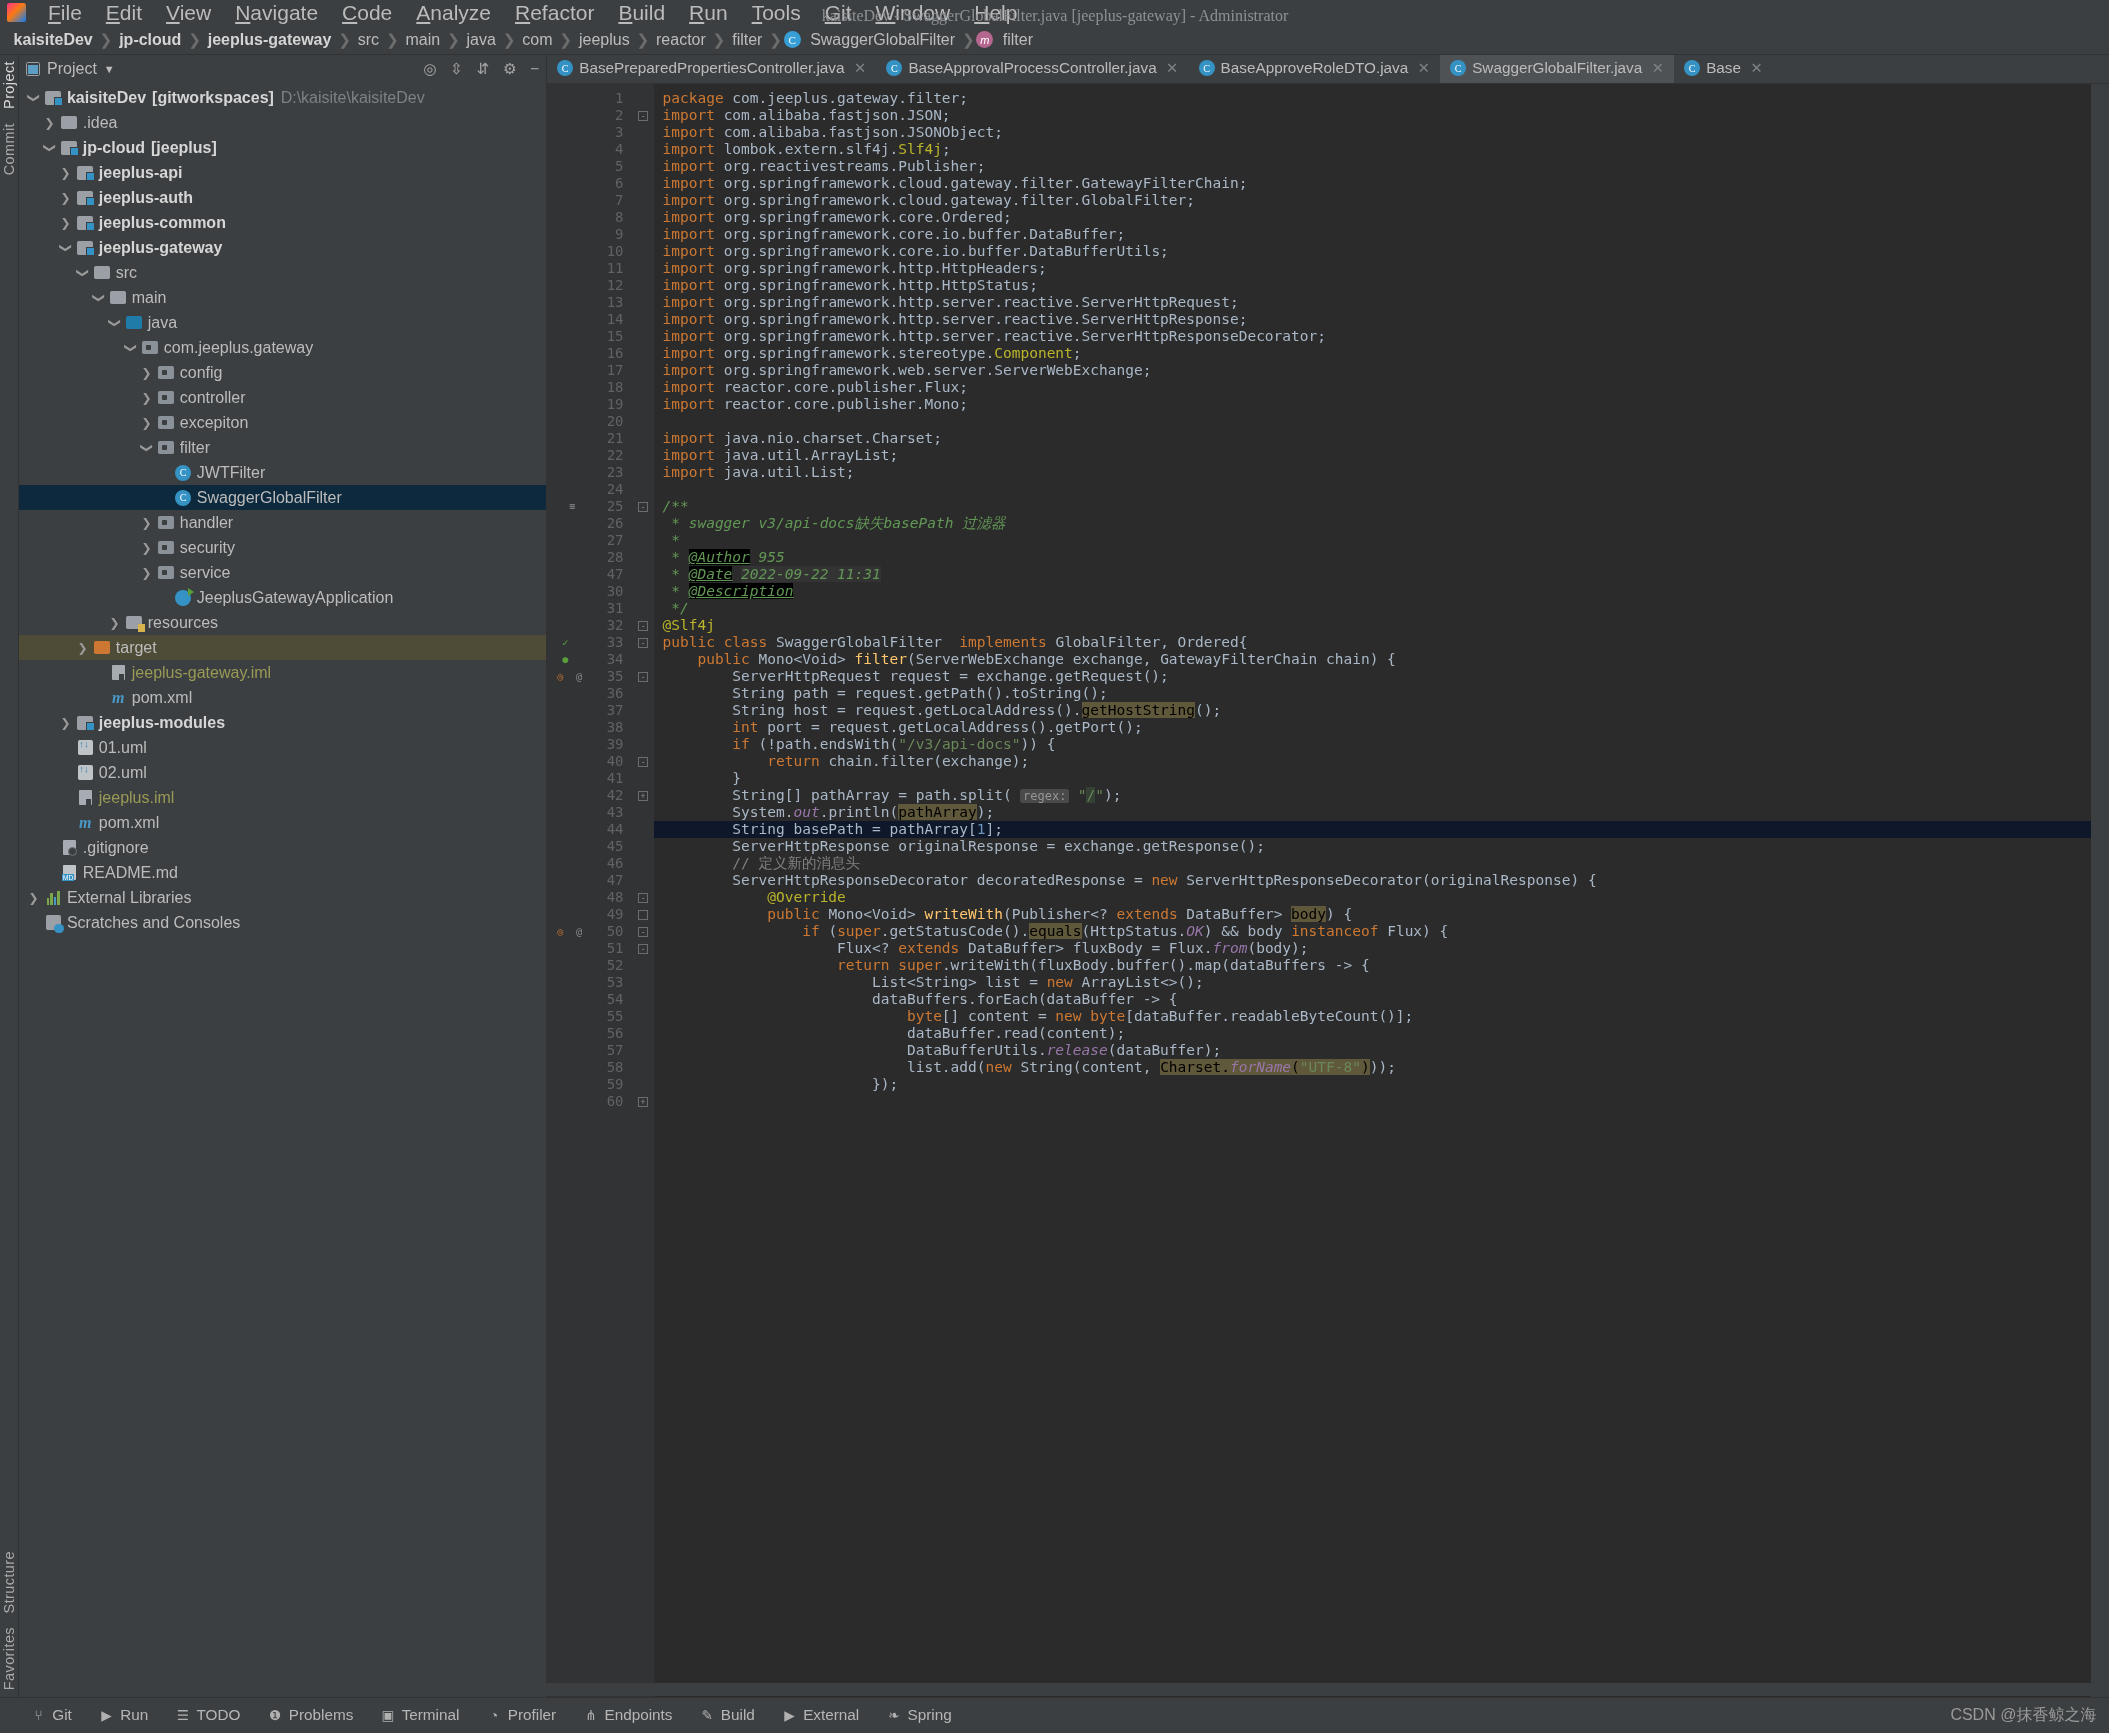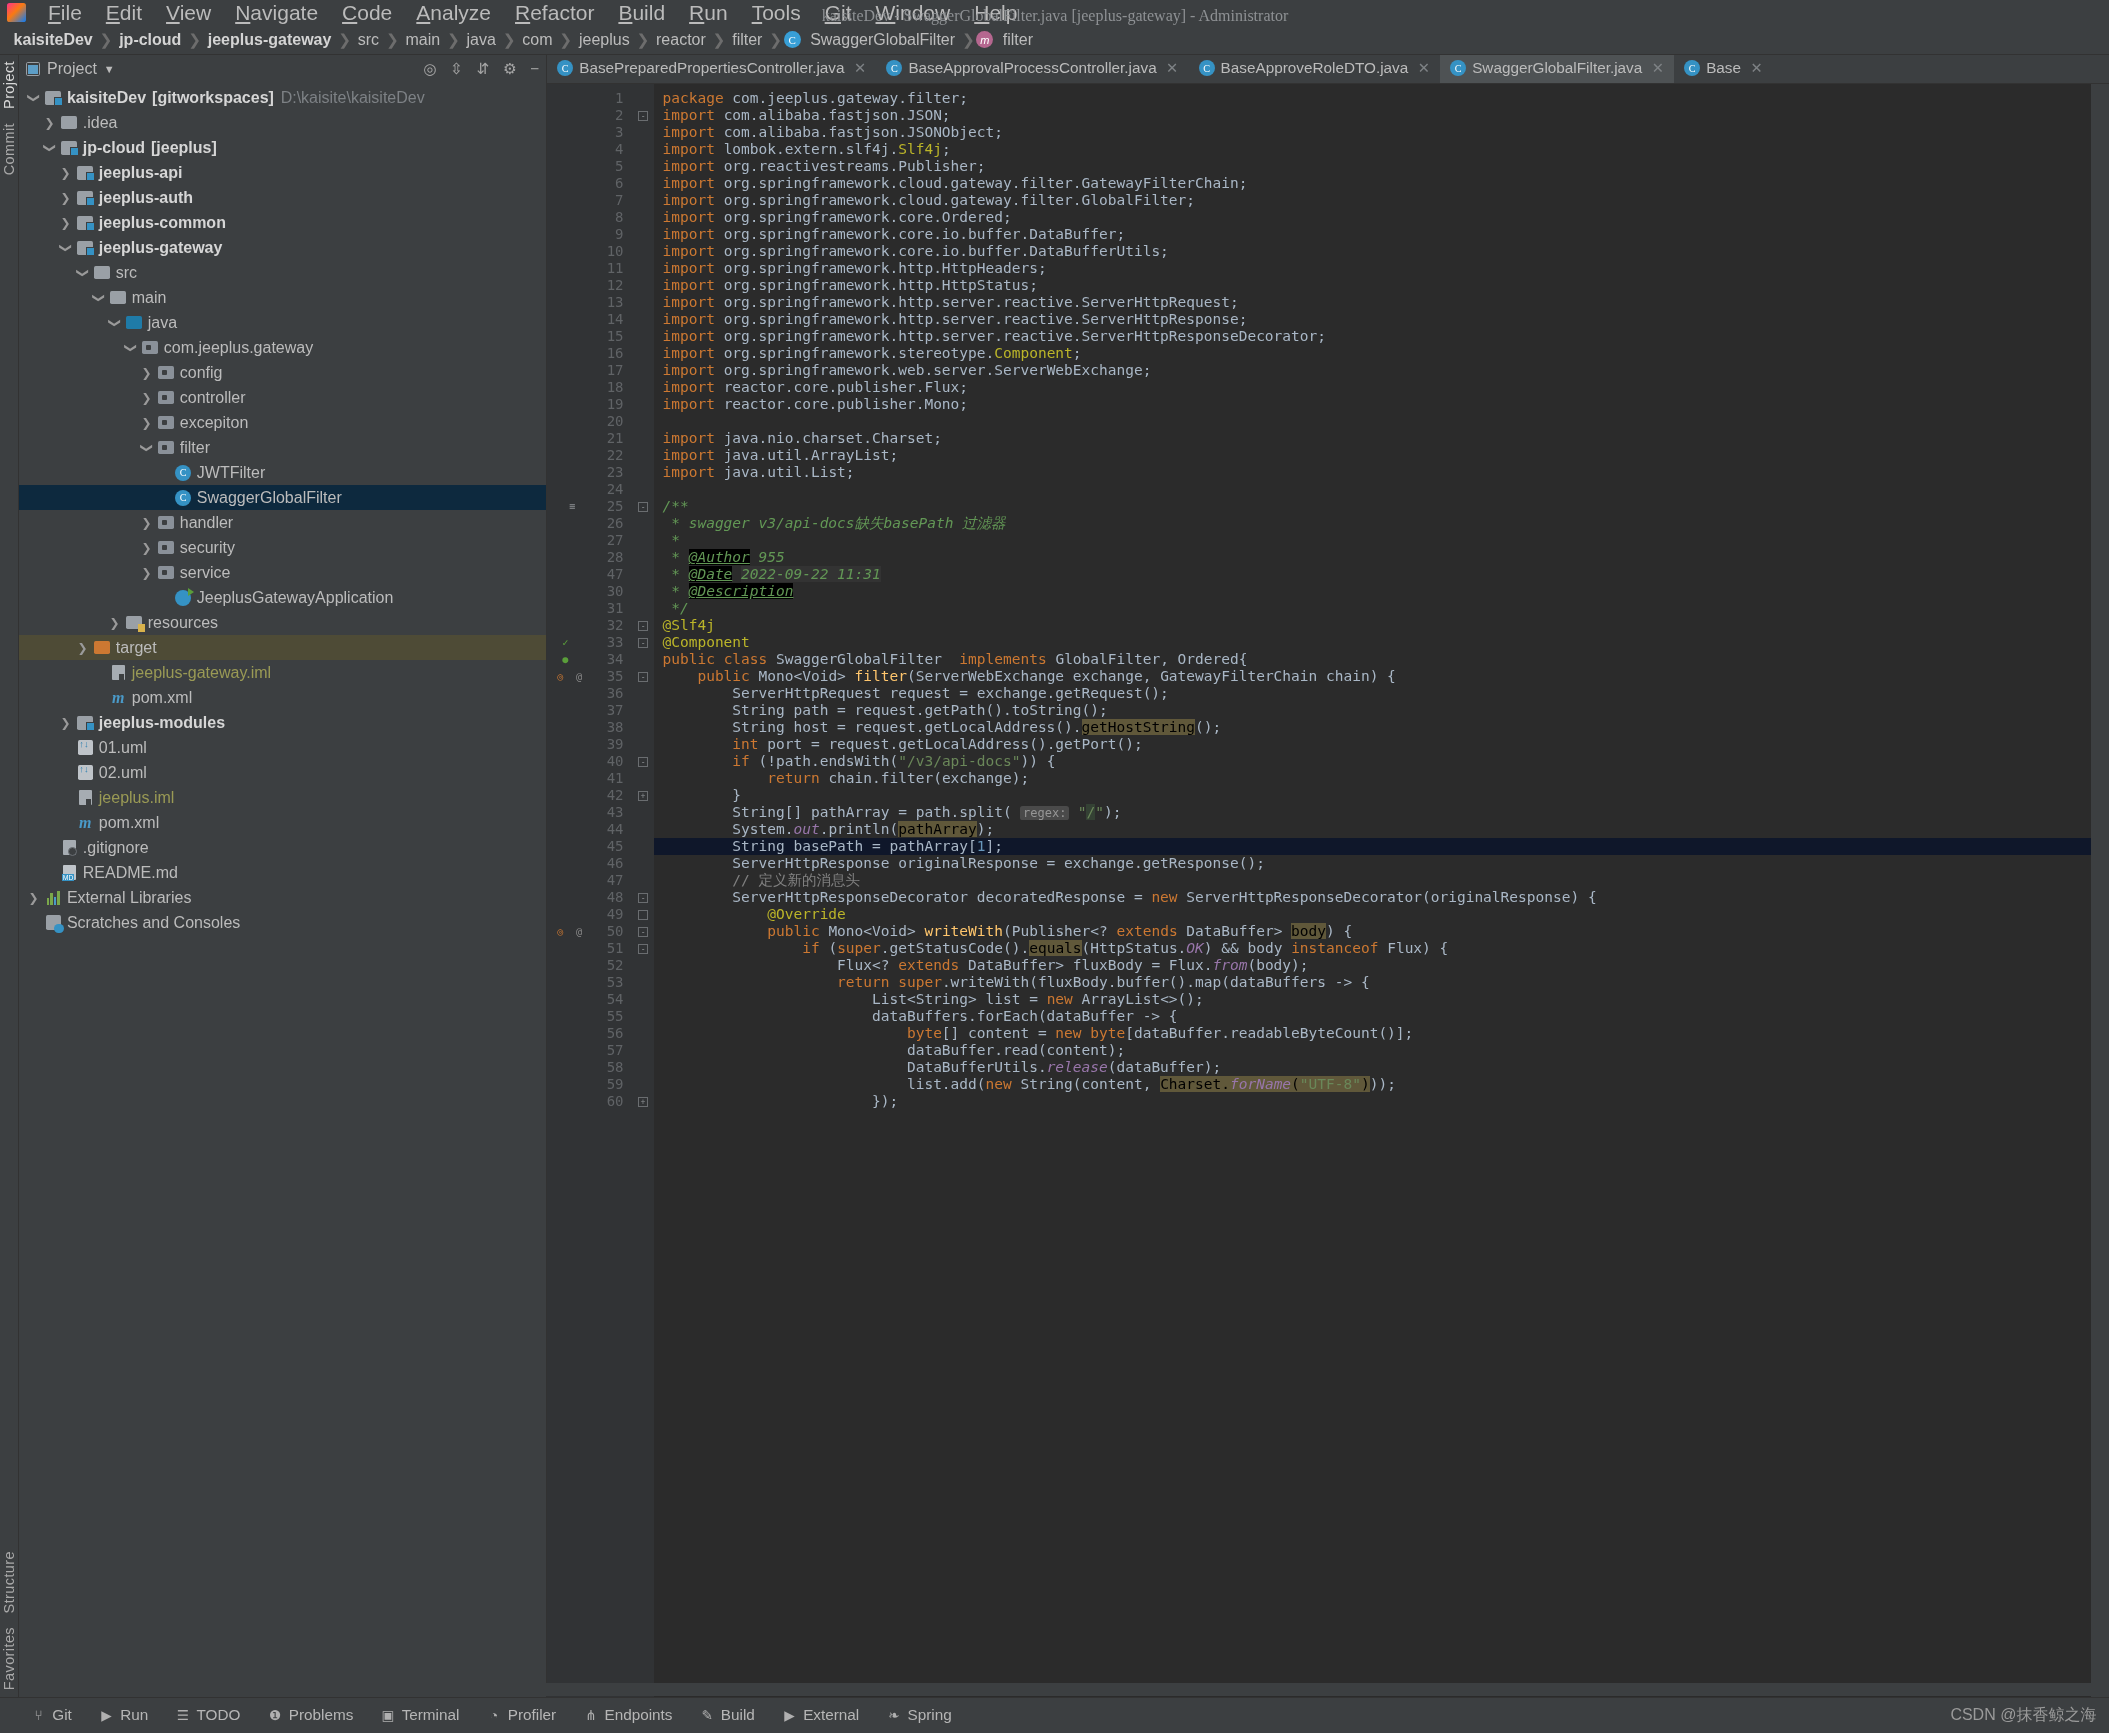"@Component" div.cl { html: <div><span>@Component</span></div> -> none }
